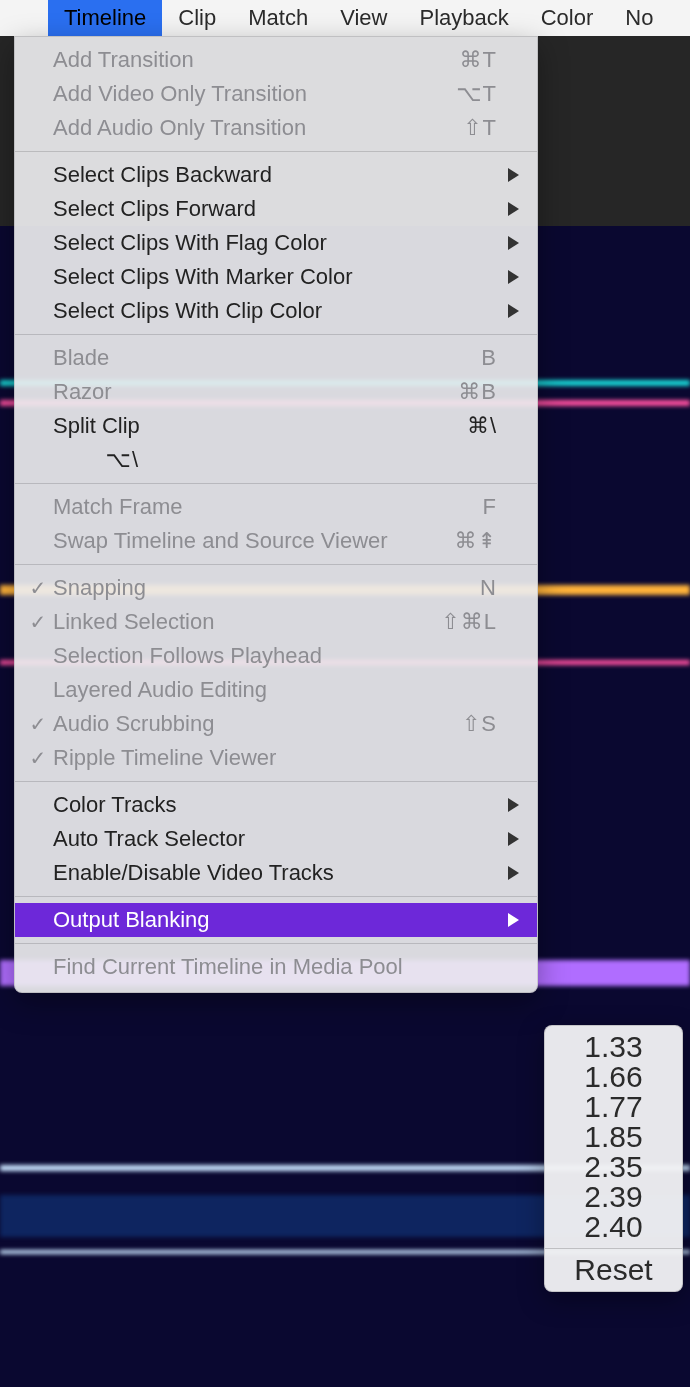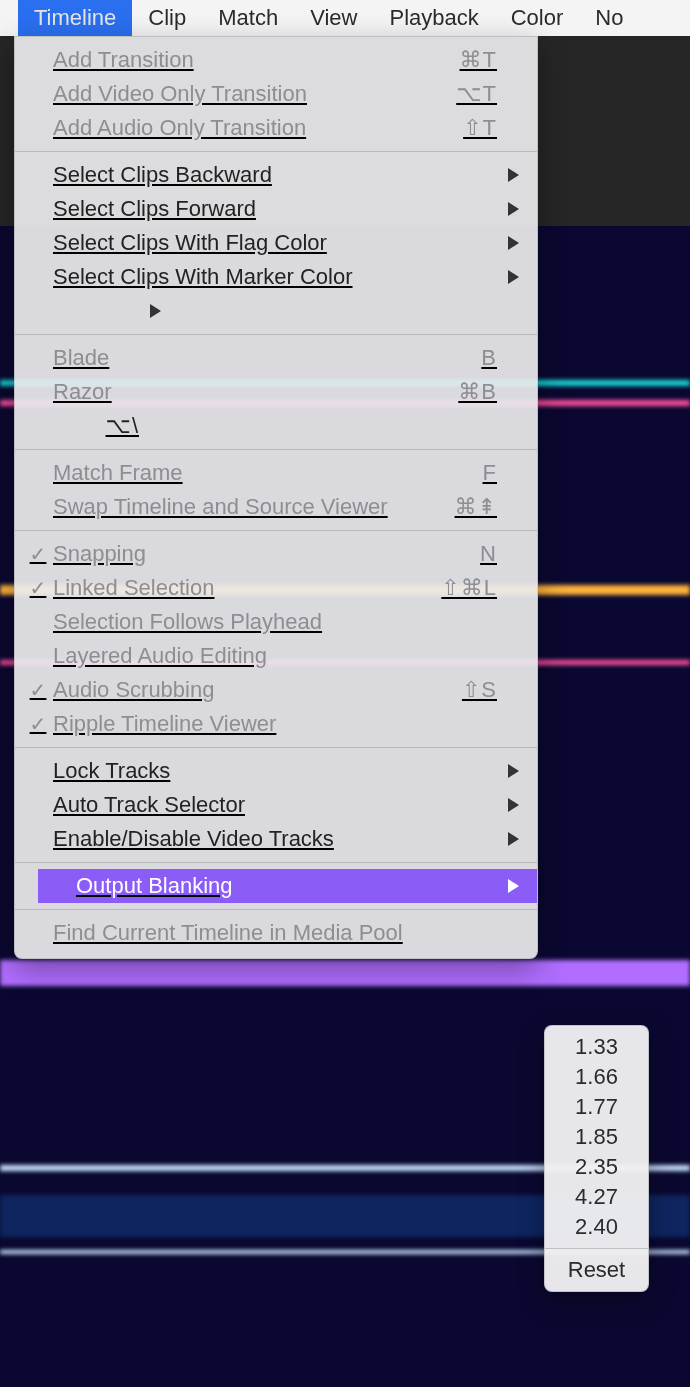"Timeline" .menubar-item.active { color: #e5e5e5 -> #000000; margin-left: none -> 30px }
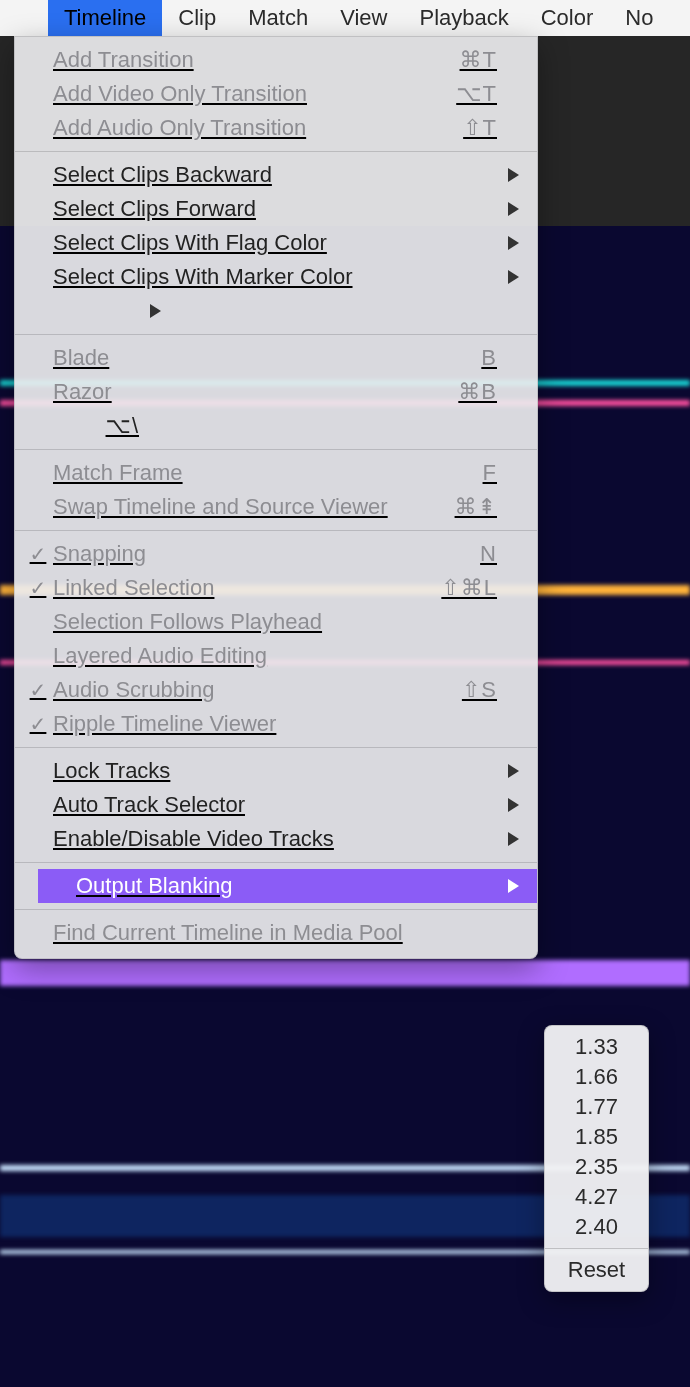"Add Transition" .menu { text-decoration: underline -> none }
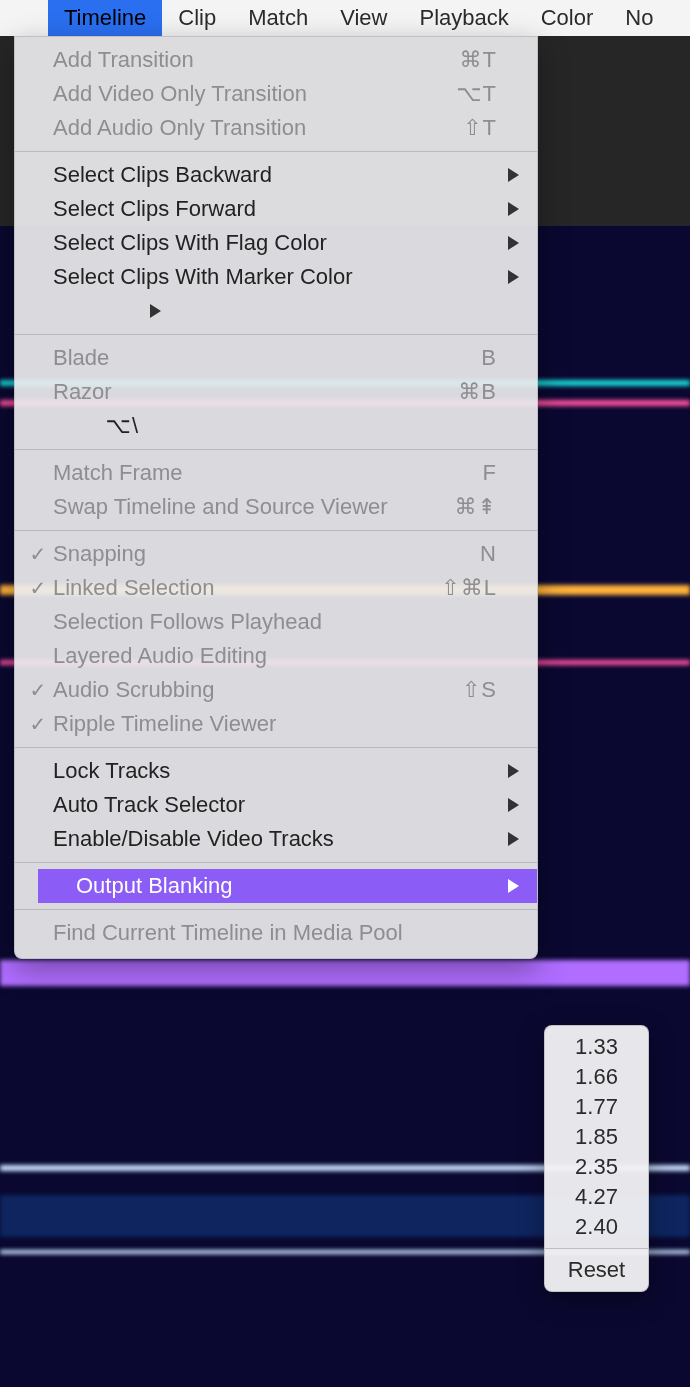"Select Clips With Clip Color" span.label-slot { html: none -> <span>Select Clips With Clip Color</span> }
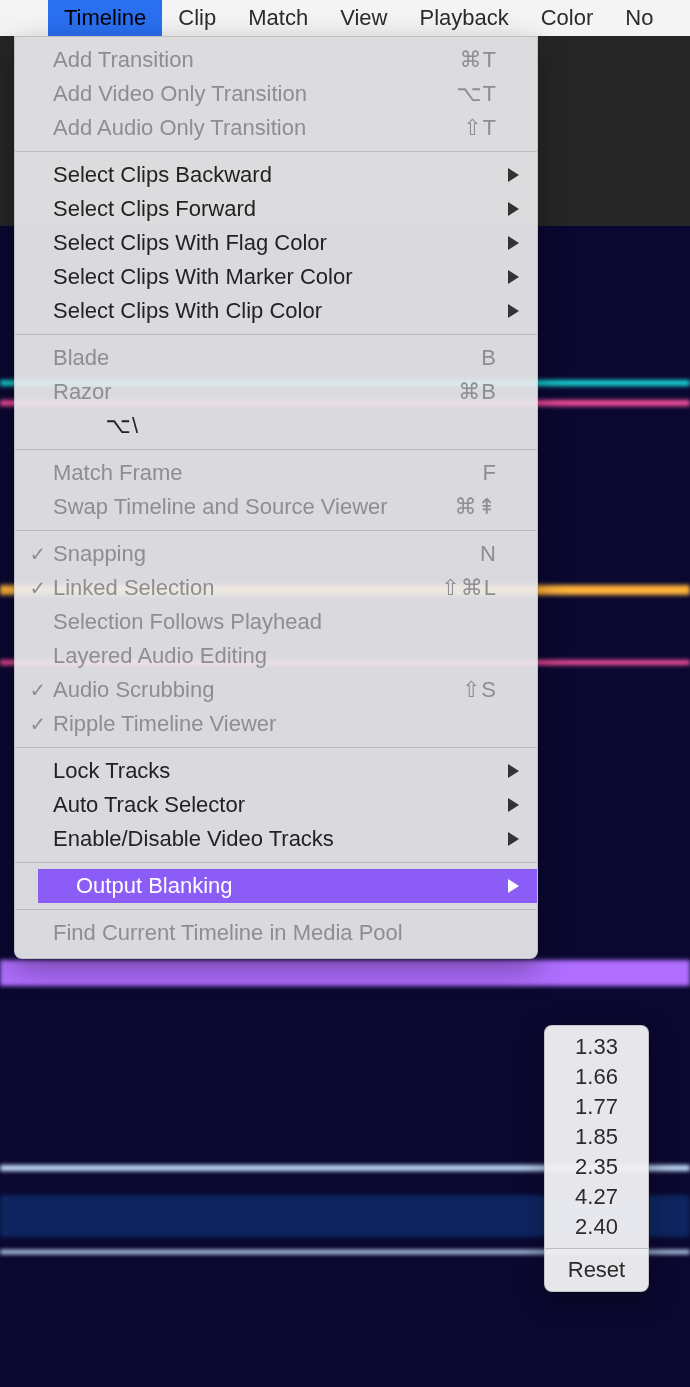"Split Clip" div.menu-row { html: none -> <div> <span></span> <span>Split Clip</span> <span>⌘\</span> <span></span> </div> }
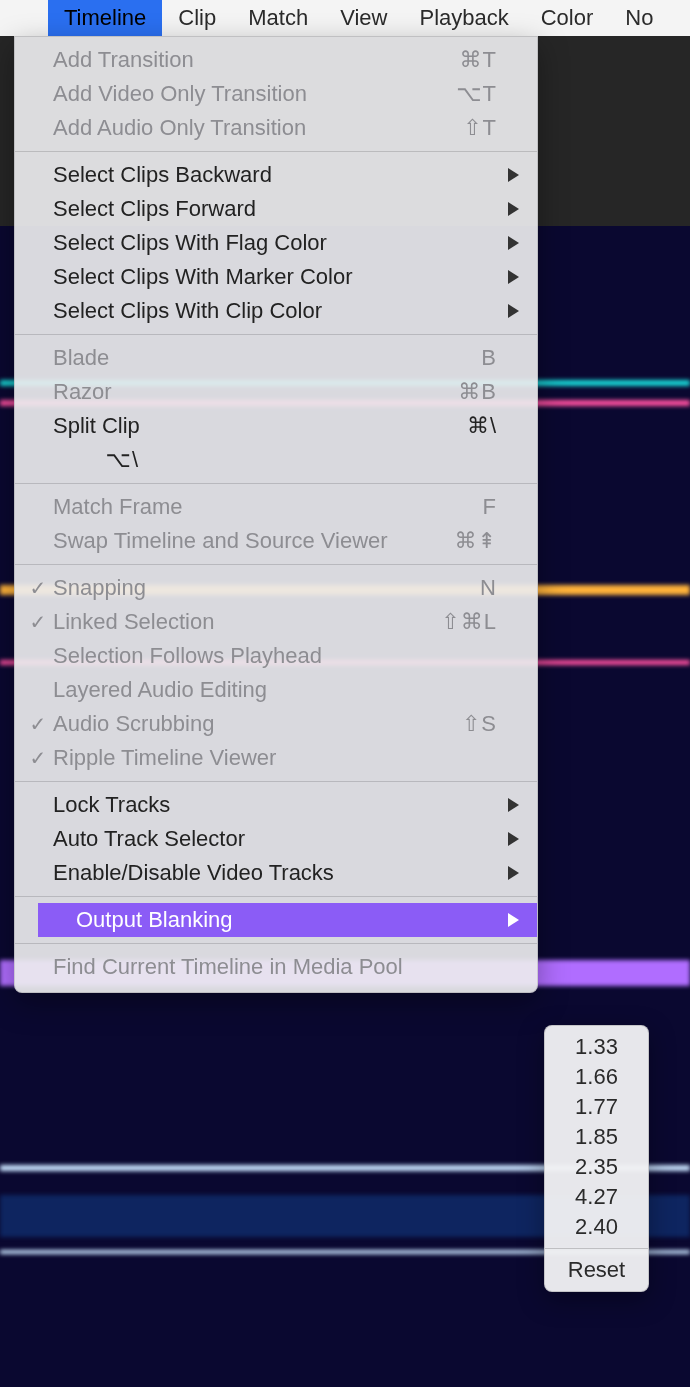"Lock Tracks" span.label-slot { text: Lock -> Color }
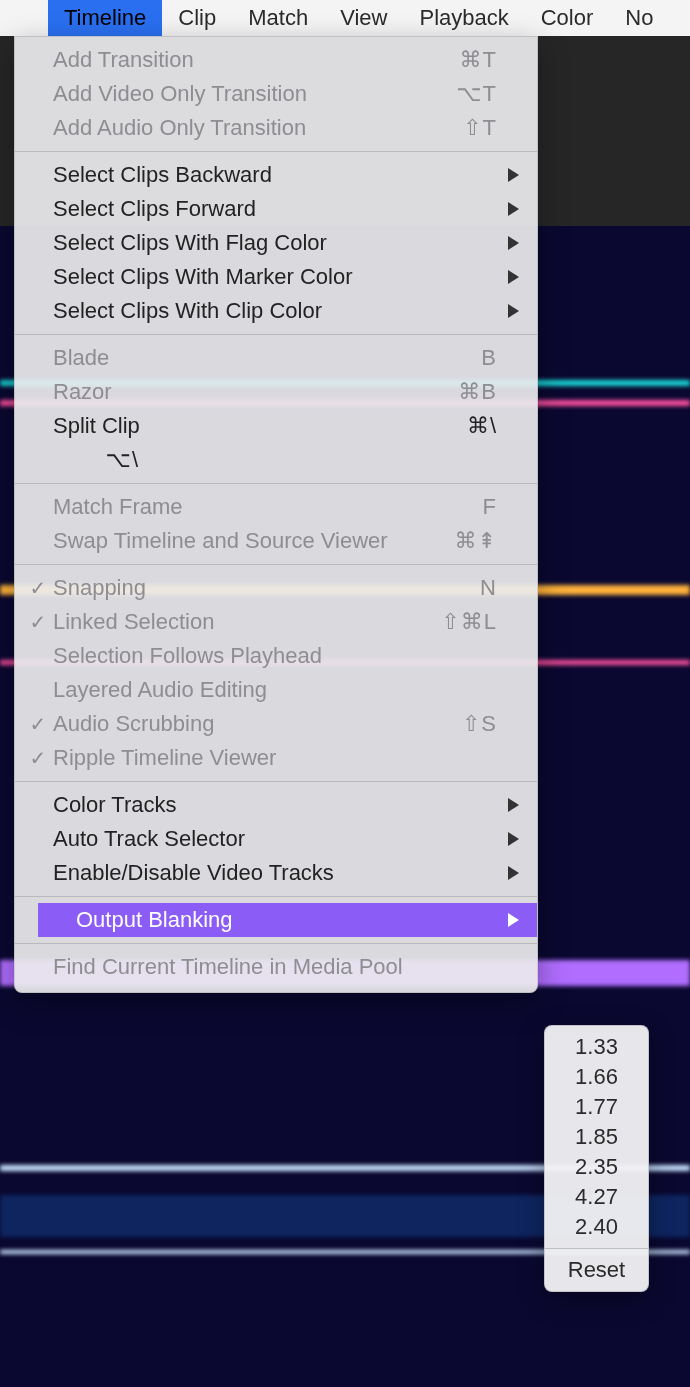"Output Blanking" .menu-row.selected { background: #8b5cf6 -> #6d28d9; margin-left: 23px -> none }
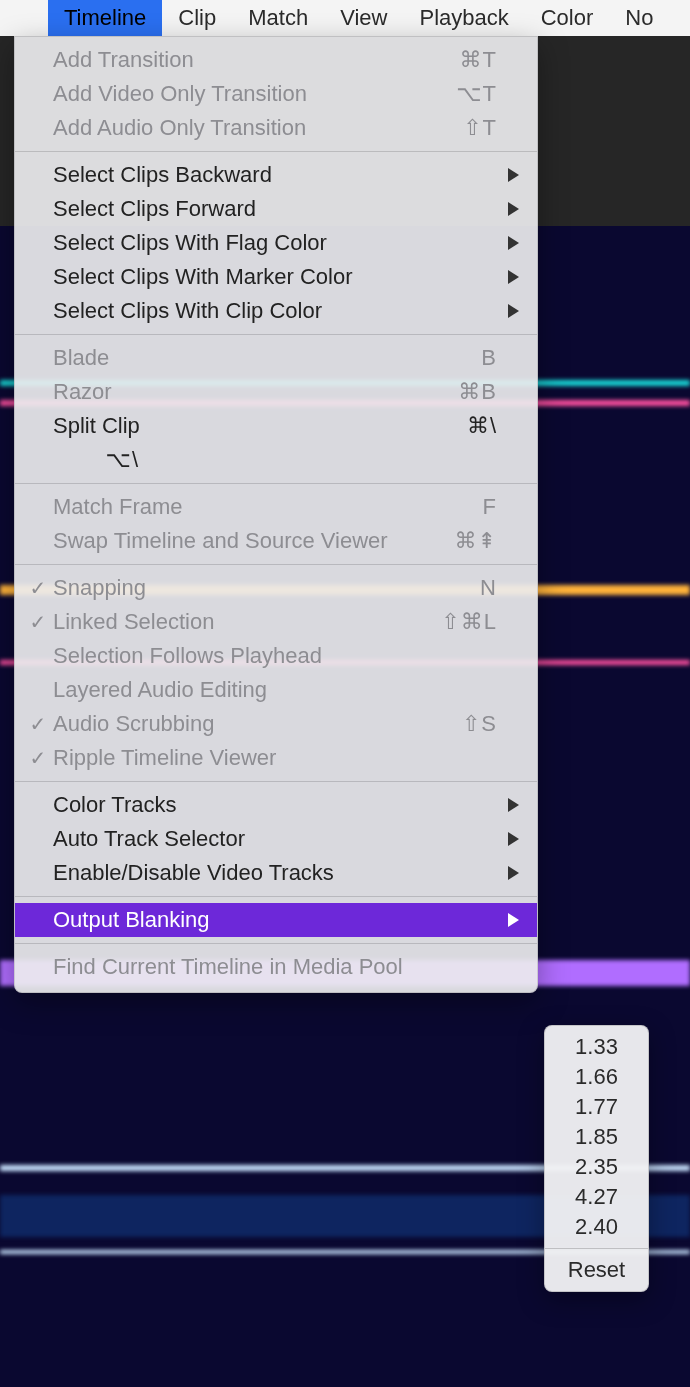"1.33" .submenu { font-size: 22px -> 30px; width: 105px -> 139px }
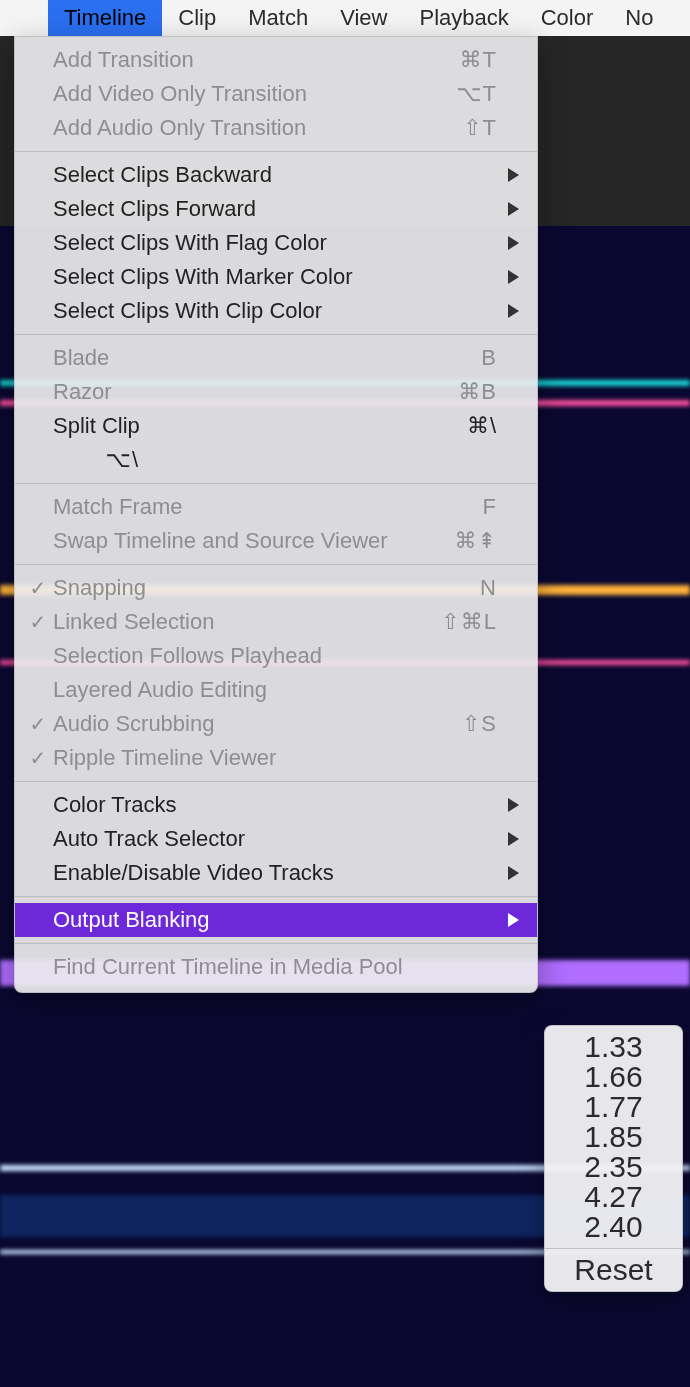"4.27" div.submenu-row { text: 4.27 -> 2.39 }
